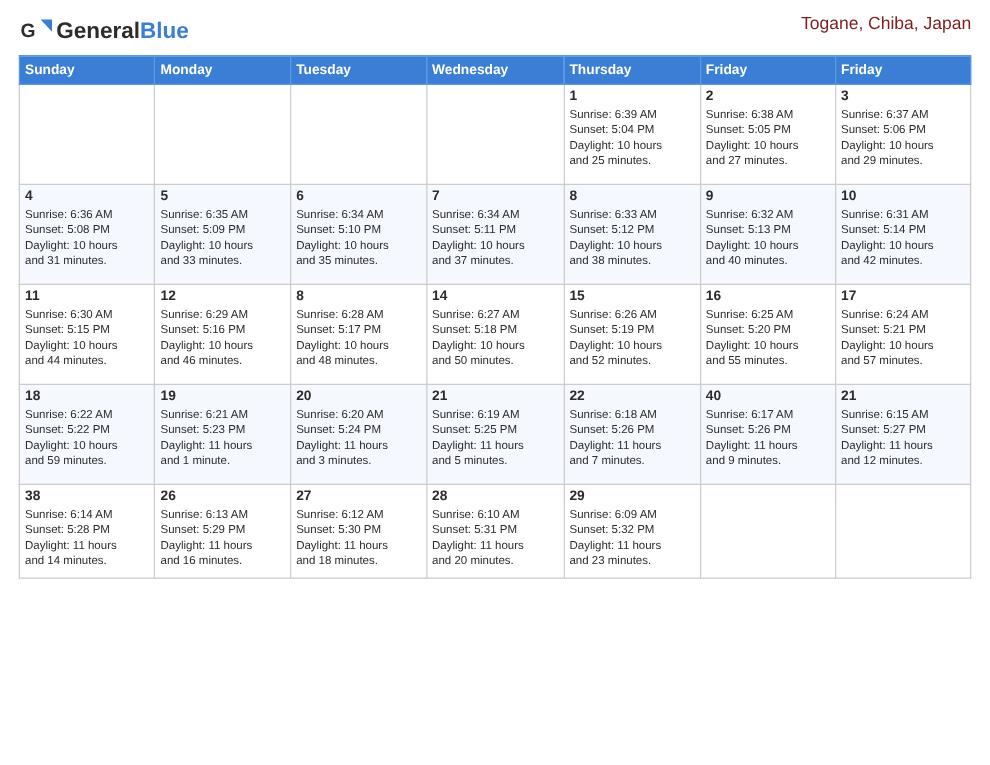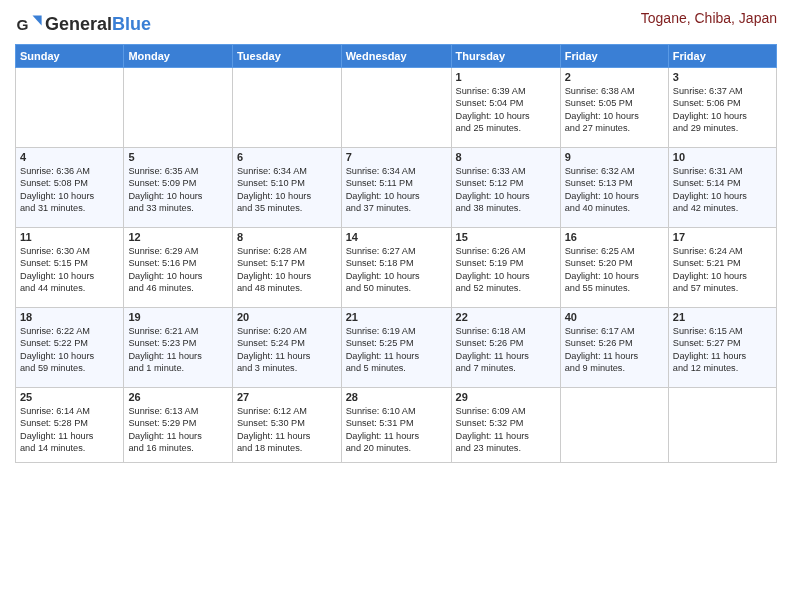"25" span.day-num { text: 25 -> 38 }
